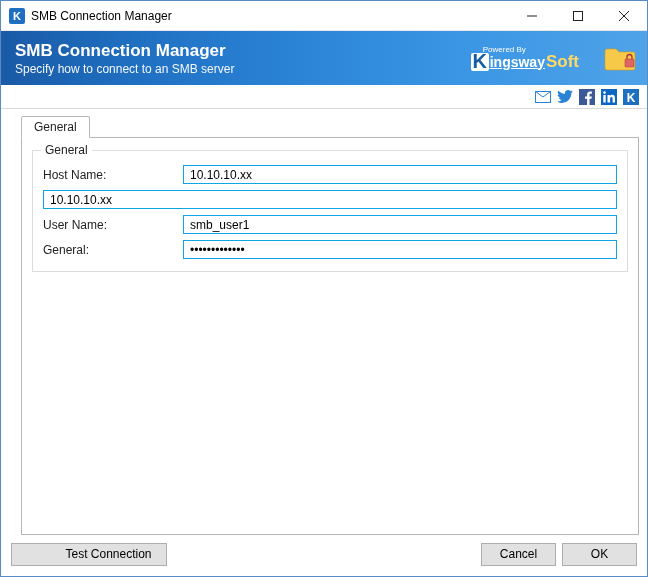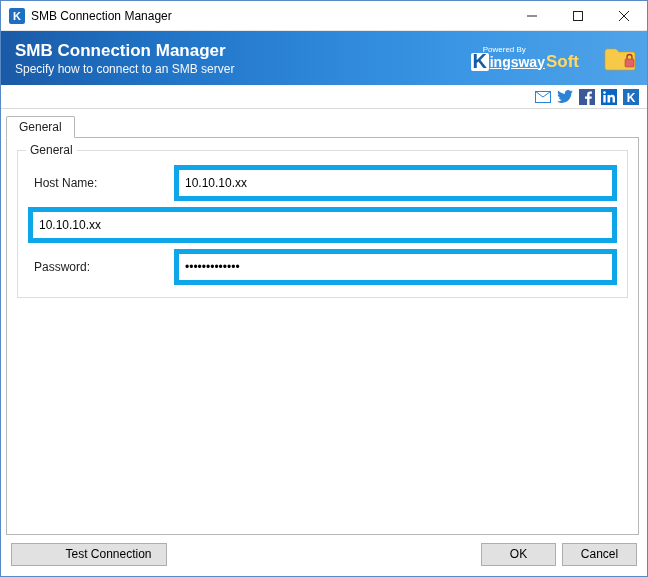"General" .body-area { padding: 7px 8px 5px 5px -> 7px 8px 5px 20px }
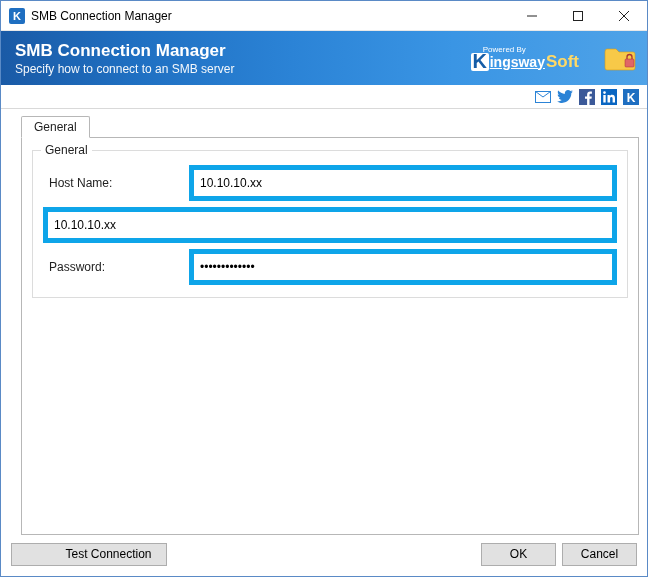"Host Name:" .form-label { margin-left: 6px -> none }
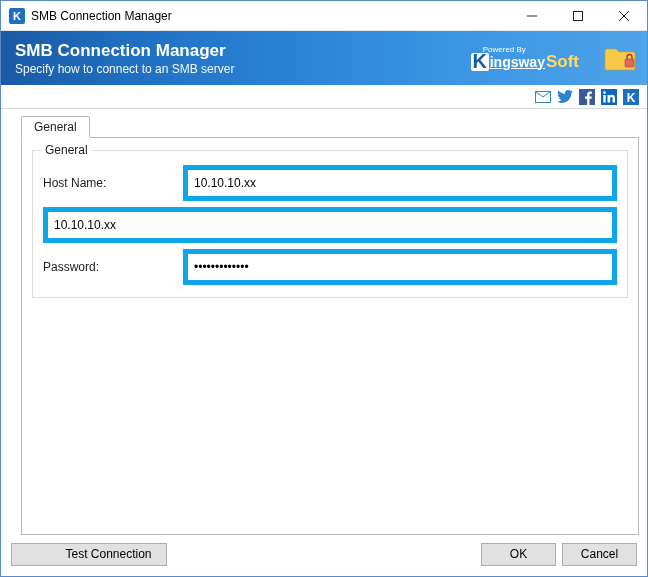"10.10.10.xx" .form-input { border: 5px solid #0ea5e9 -> 1px solid #0ea5e9; height: 36px -> 19px }
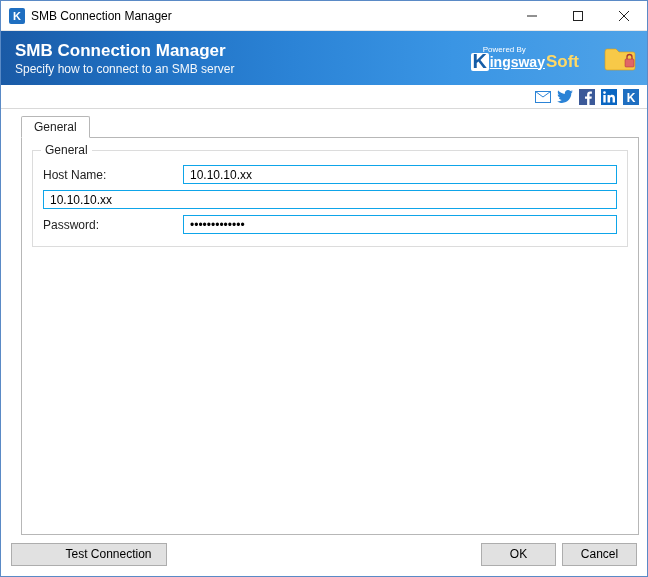"User Name:" div.form-row { html: none -> <div> <div>User Name:</div> <input> </div> }
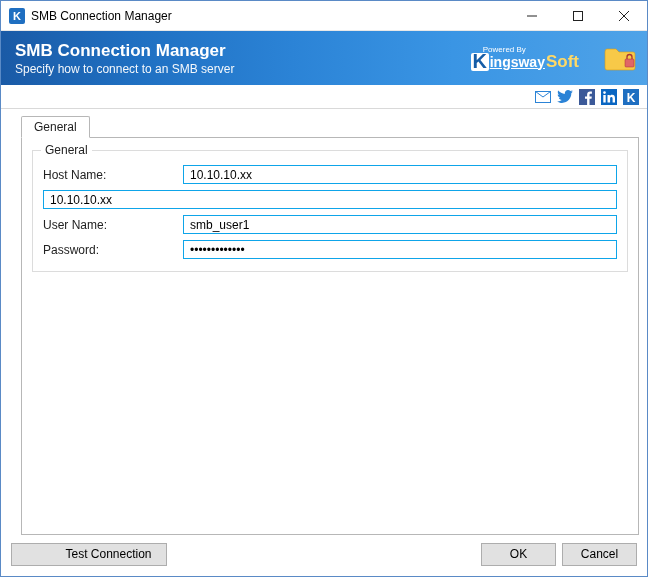"Password:" div.form-label { text: Password -> General }
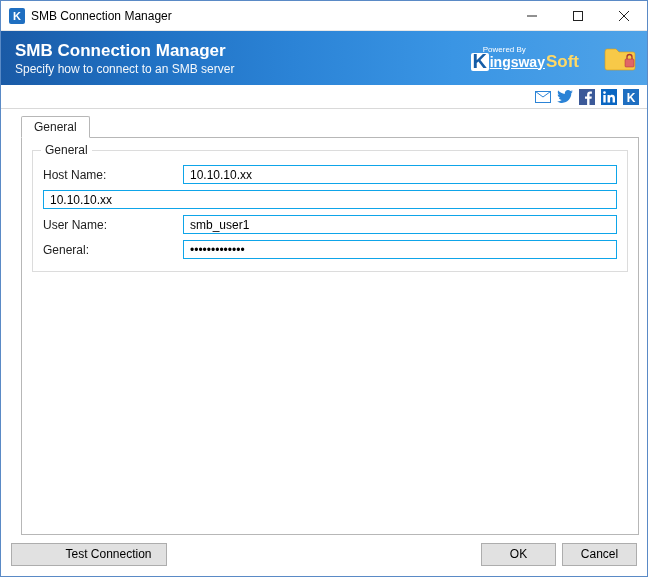"OK" button.btn { order: before "Cancel" -> after "Cancel" }
